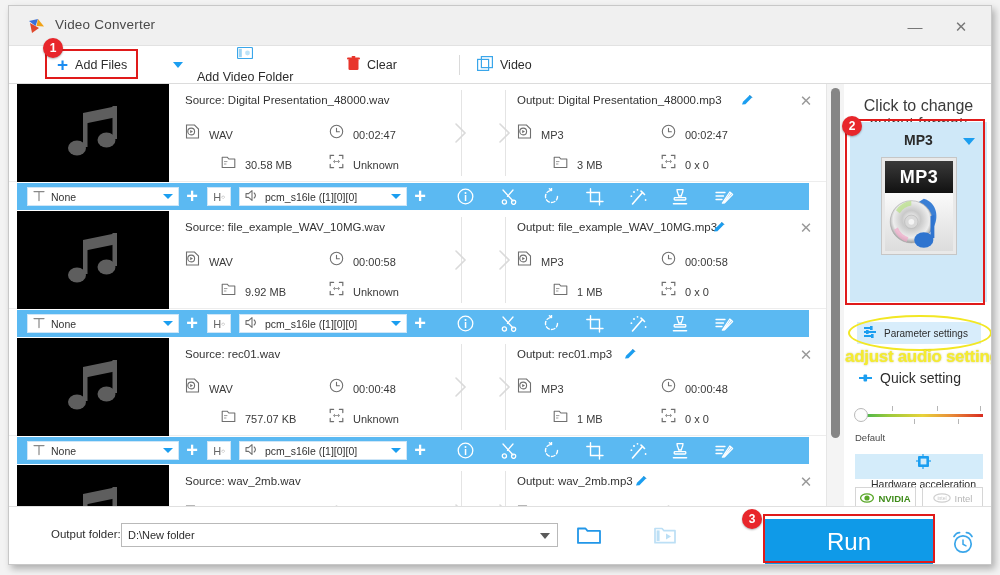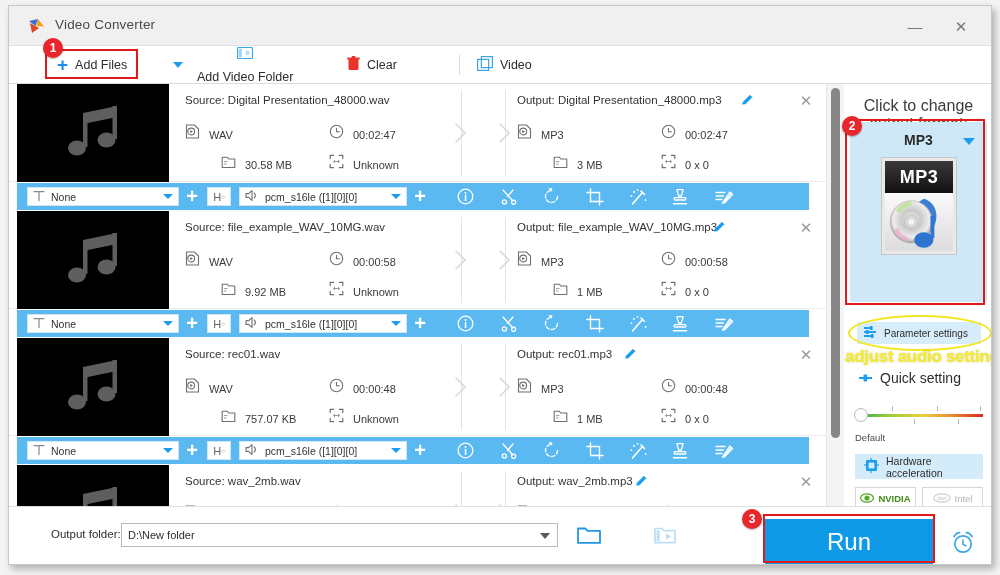"Hardware acceleration" .hw-btn { flex-direction: none -> column }
